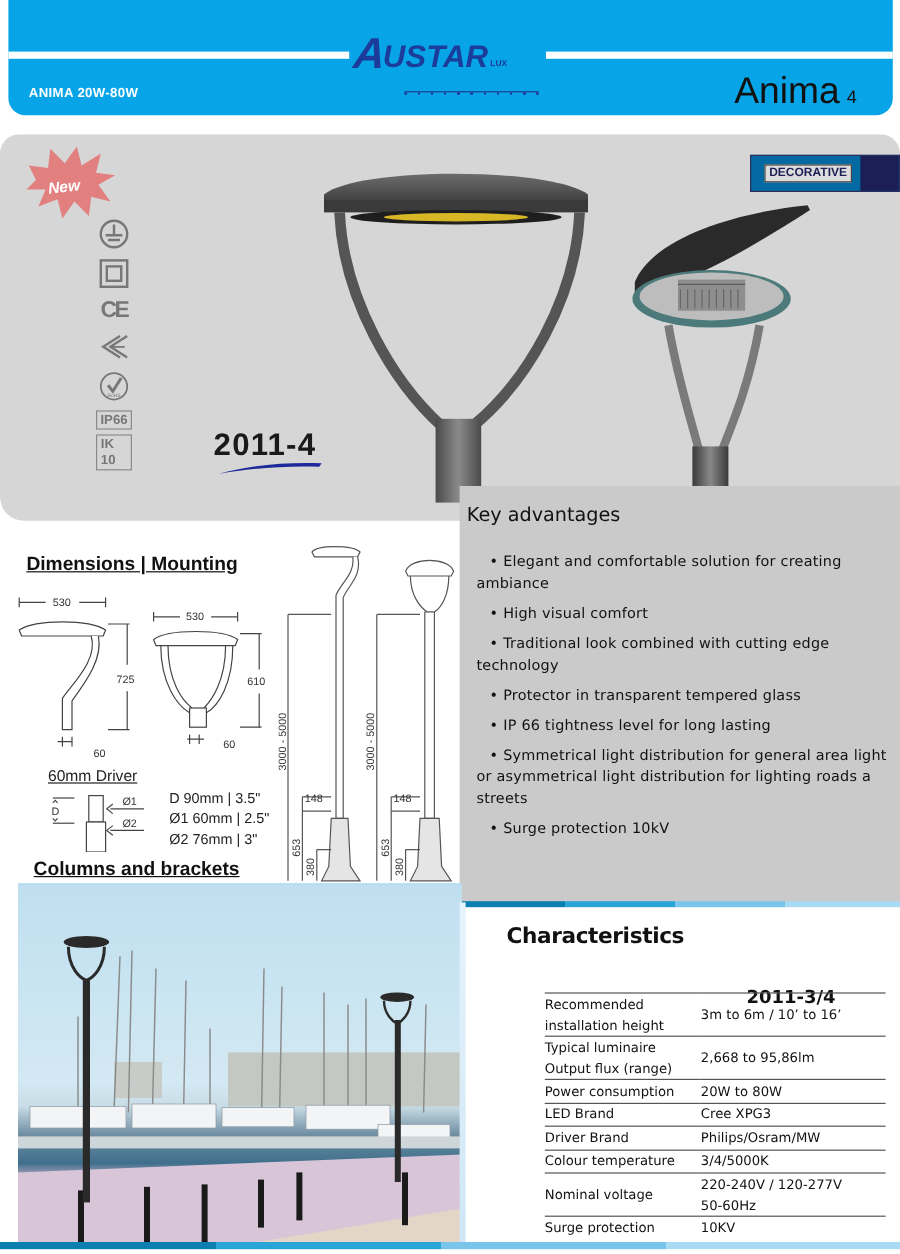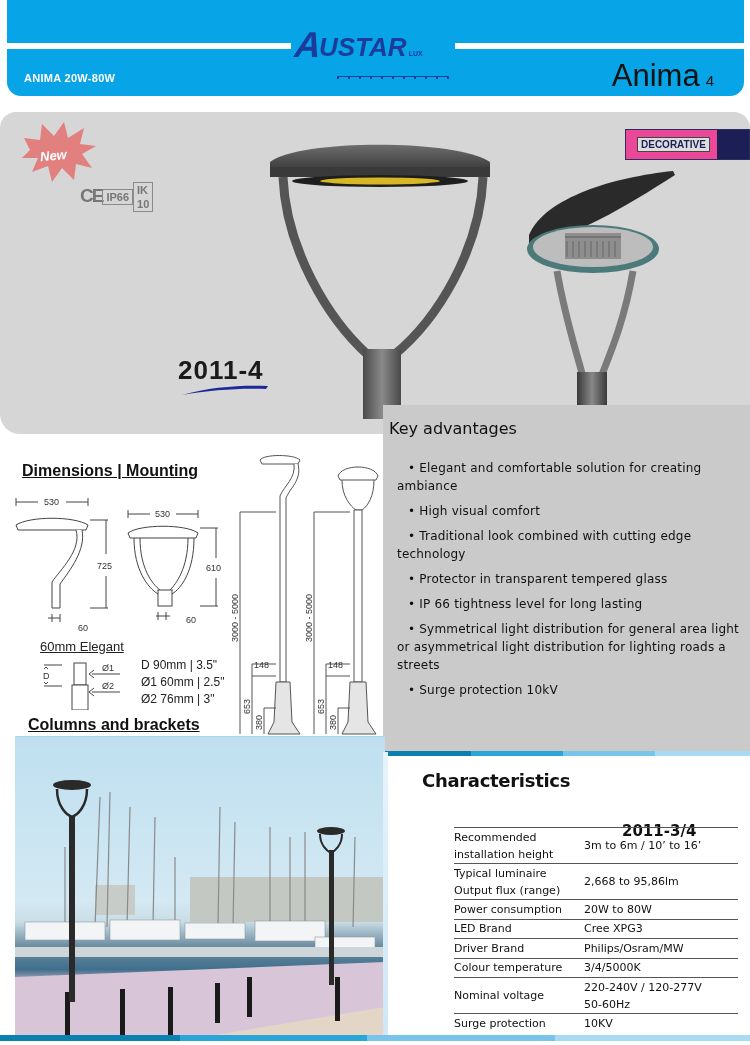"DECORATIVE" .decorative-tag { background: #ec4899 -> #0369a1 }
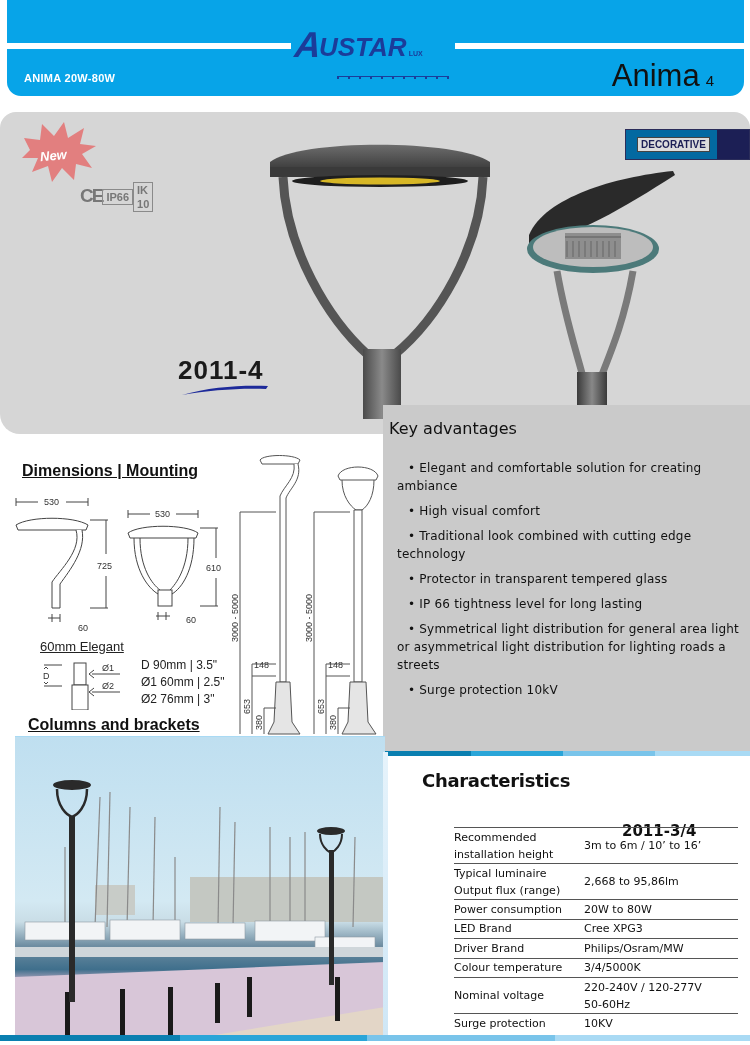"CE" .cert-col { flex-direction: row -> column }
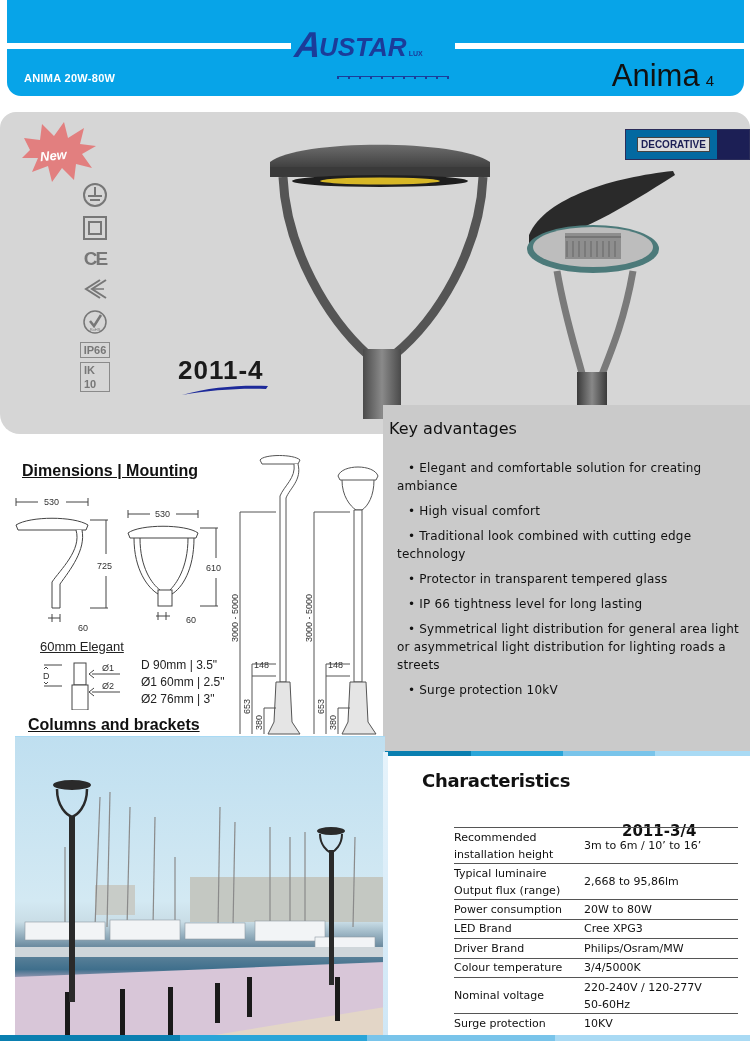"60mm Elegant" div.spigot-title { text: Elegant -> Driver }
